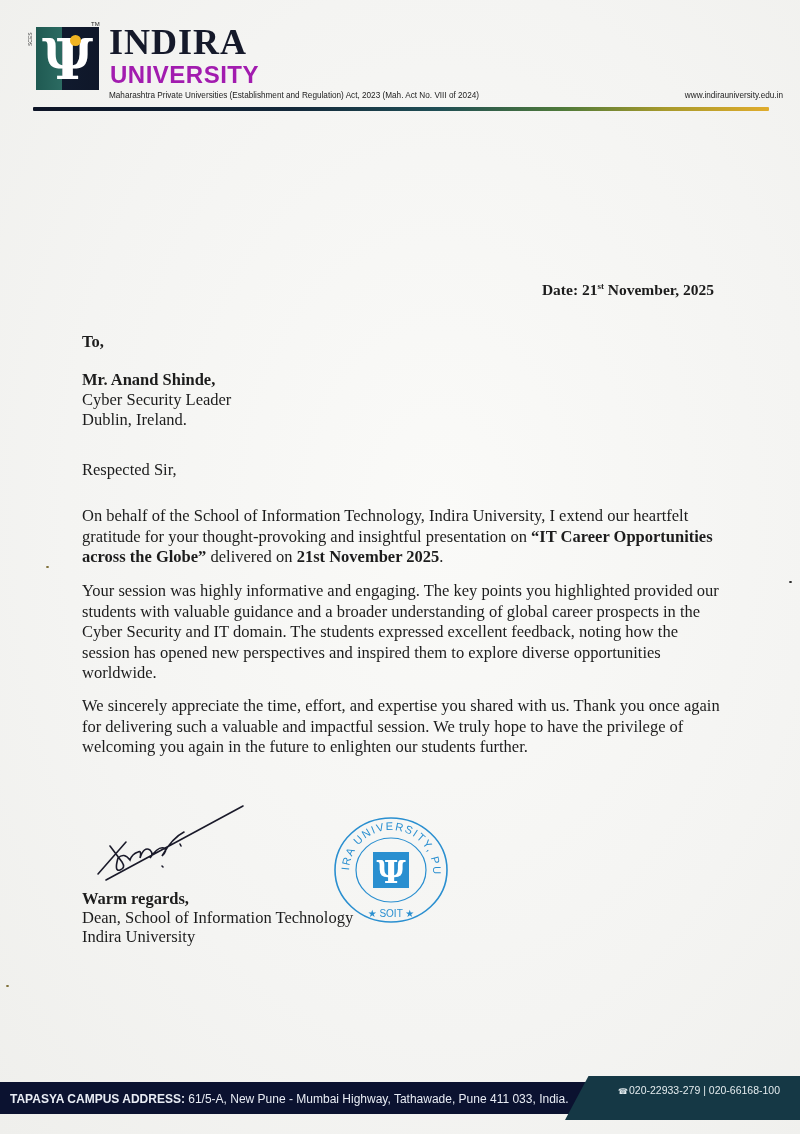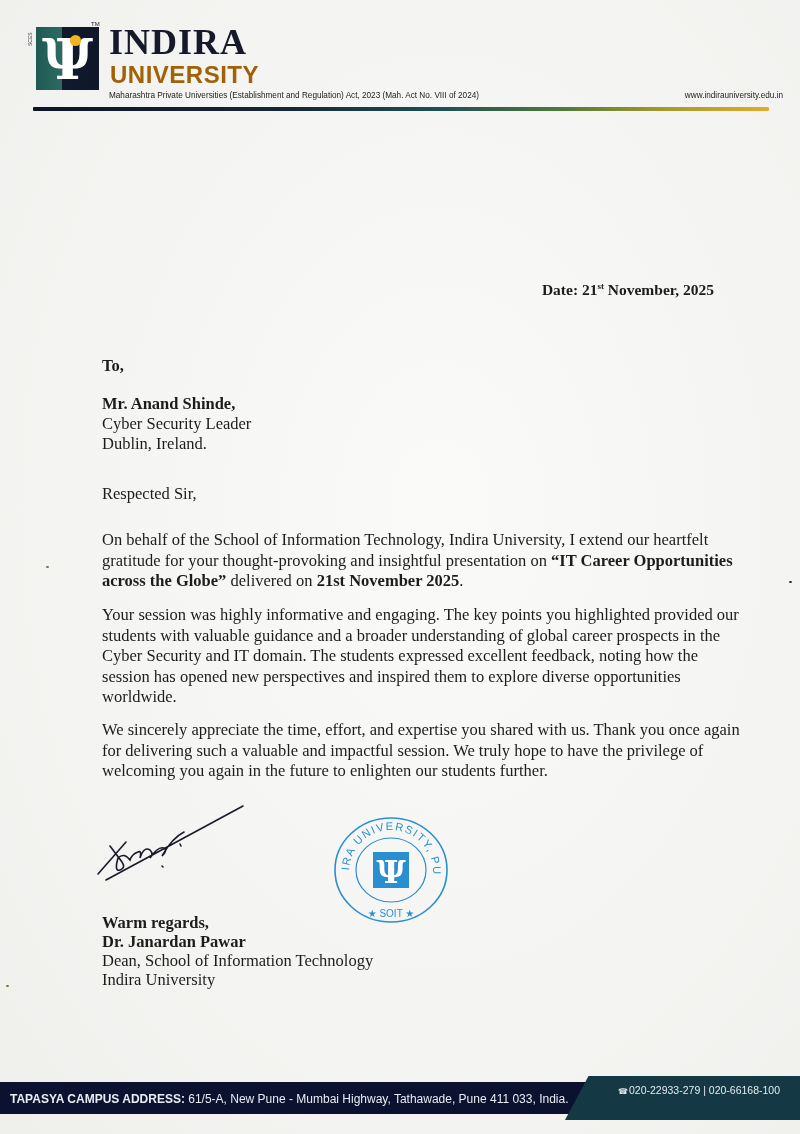"UNIVERSITY" .brand-university { color: #a16207 -> #a21caf }
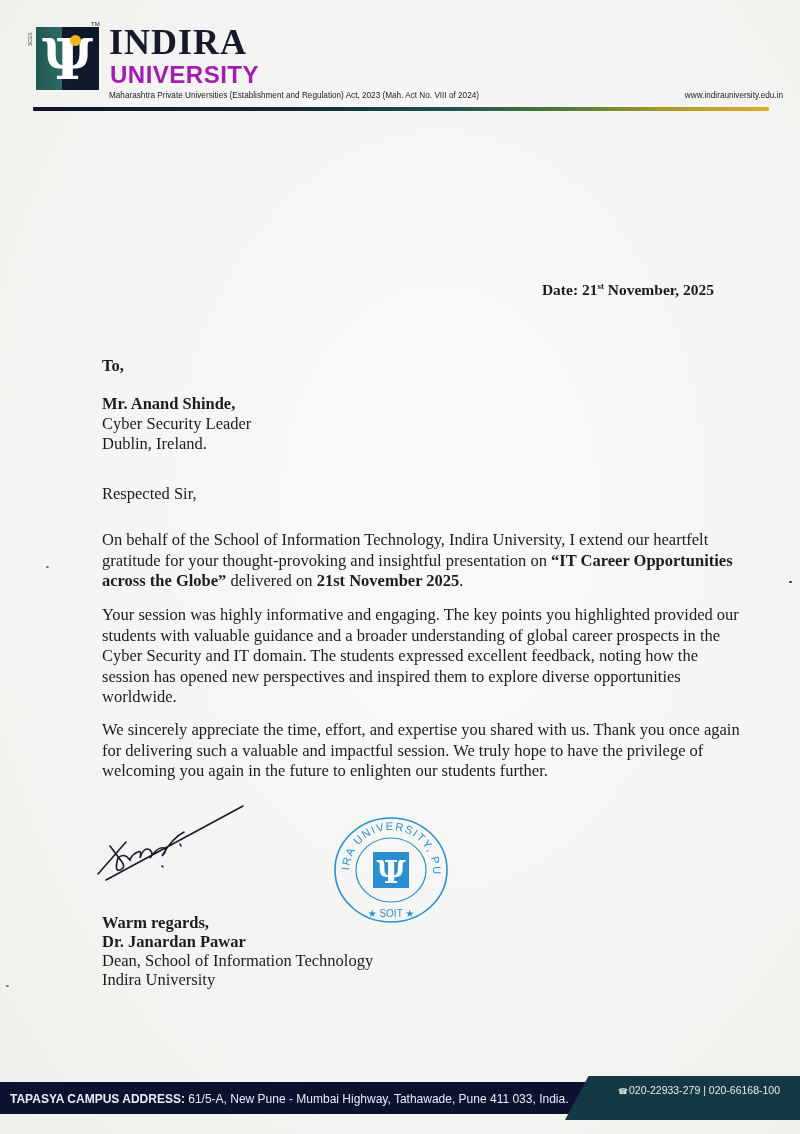"To," .block { left: 102px -> 82px; margin-top: 24px -> none }
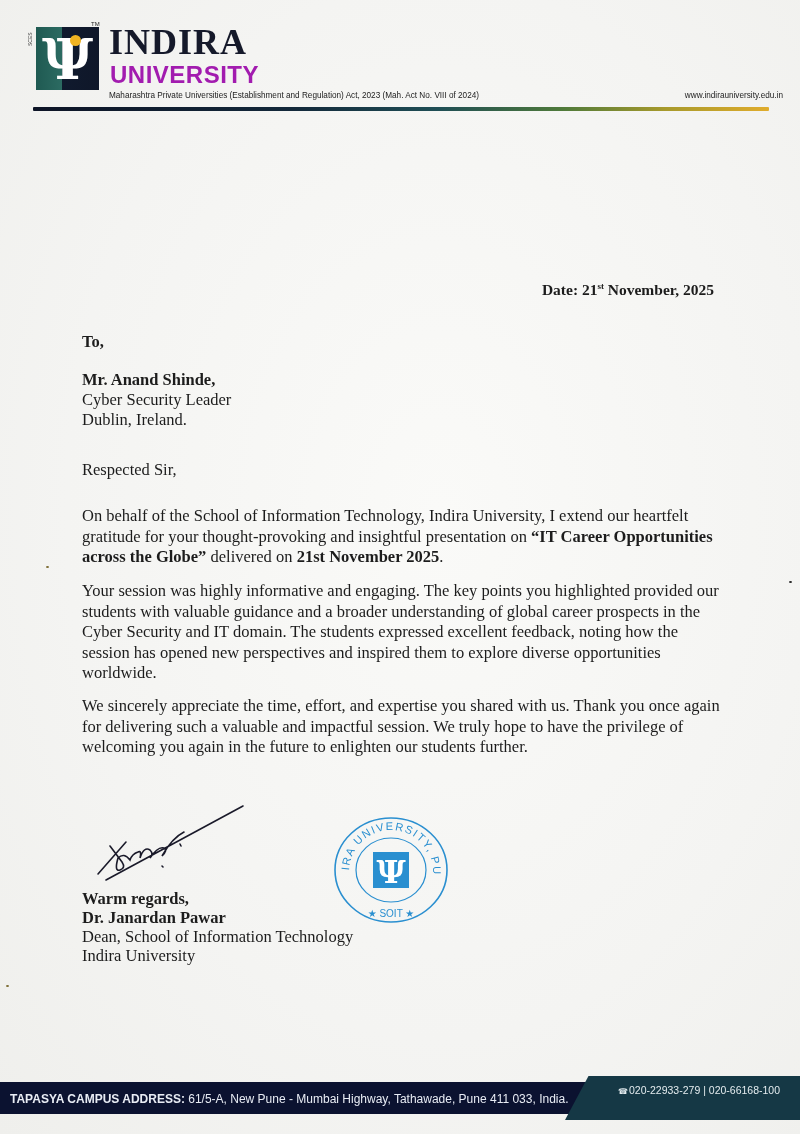"Dr. Janardan Pawar" div.bold { html: <div>Dr. Janardan Pawar</div> -> none }
